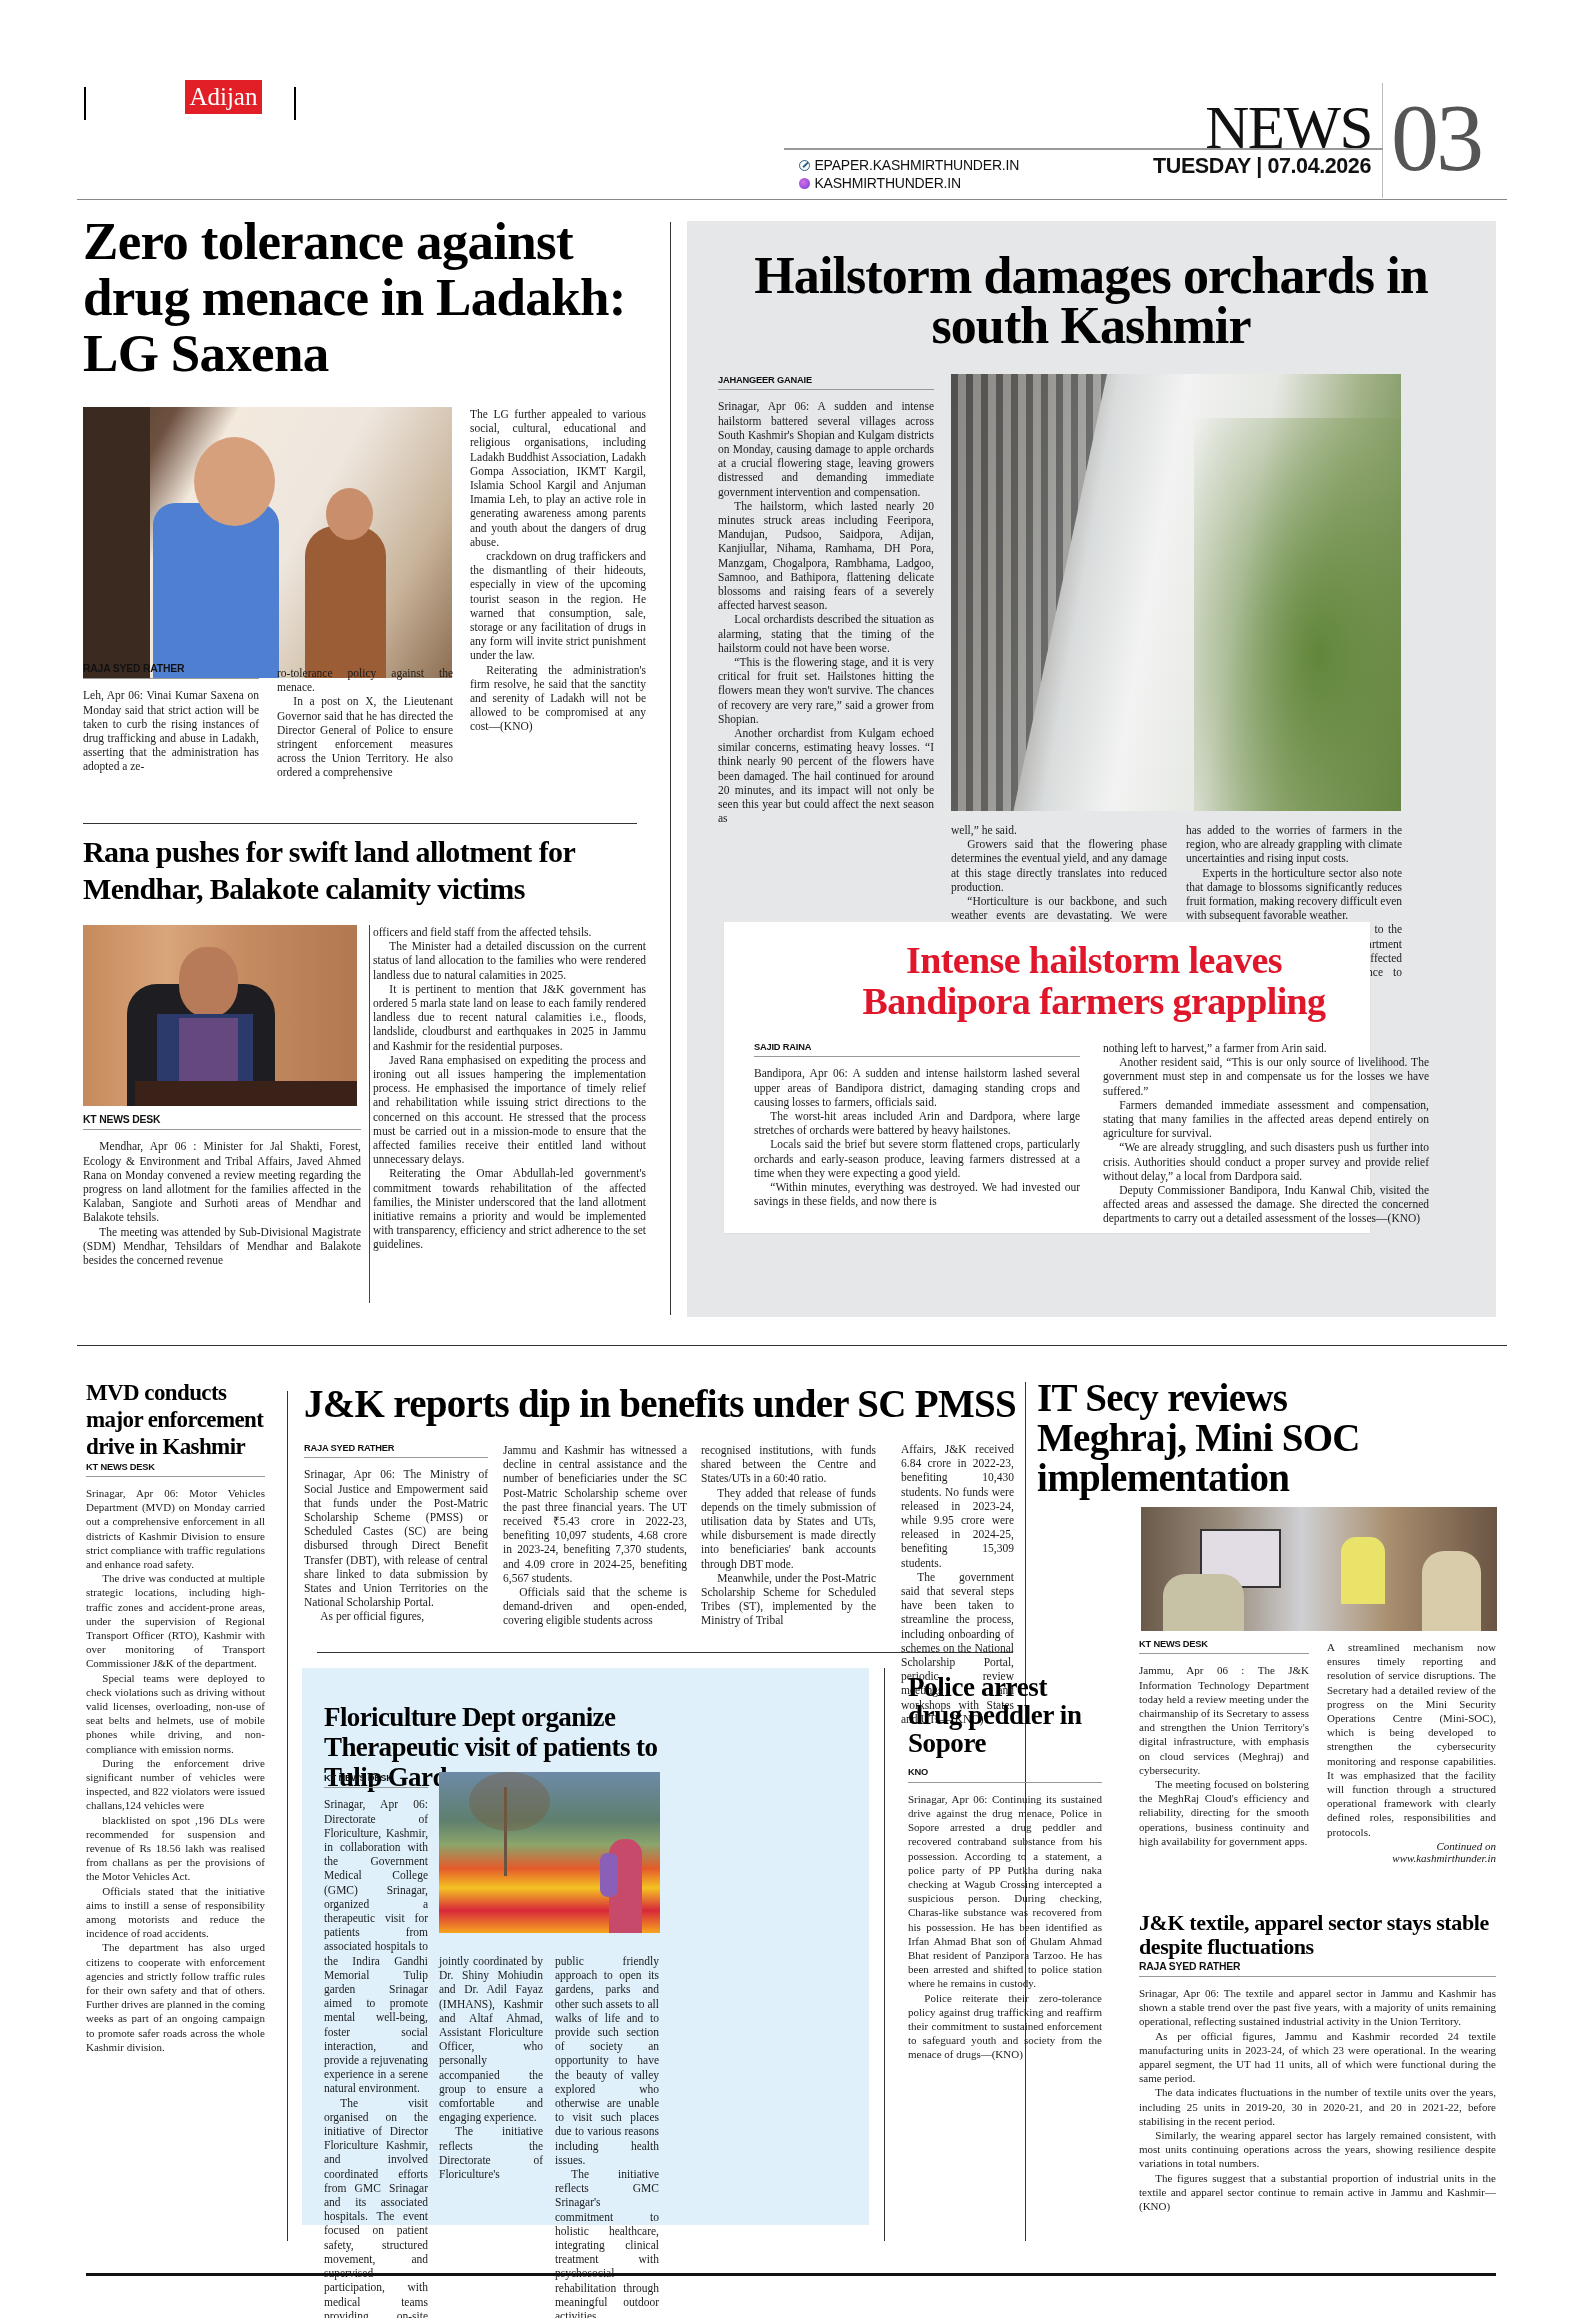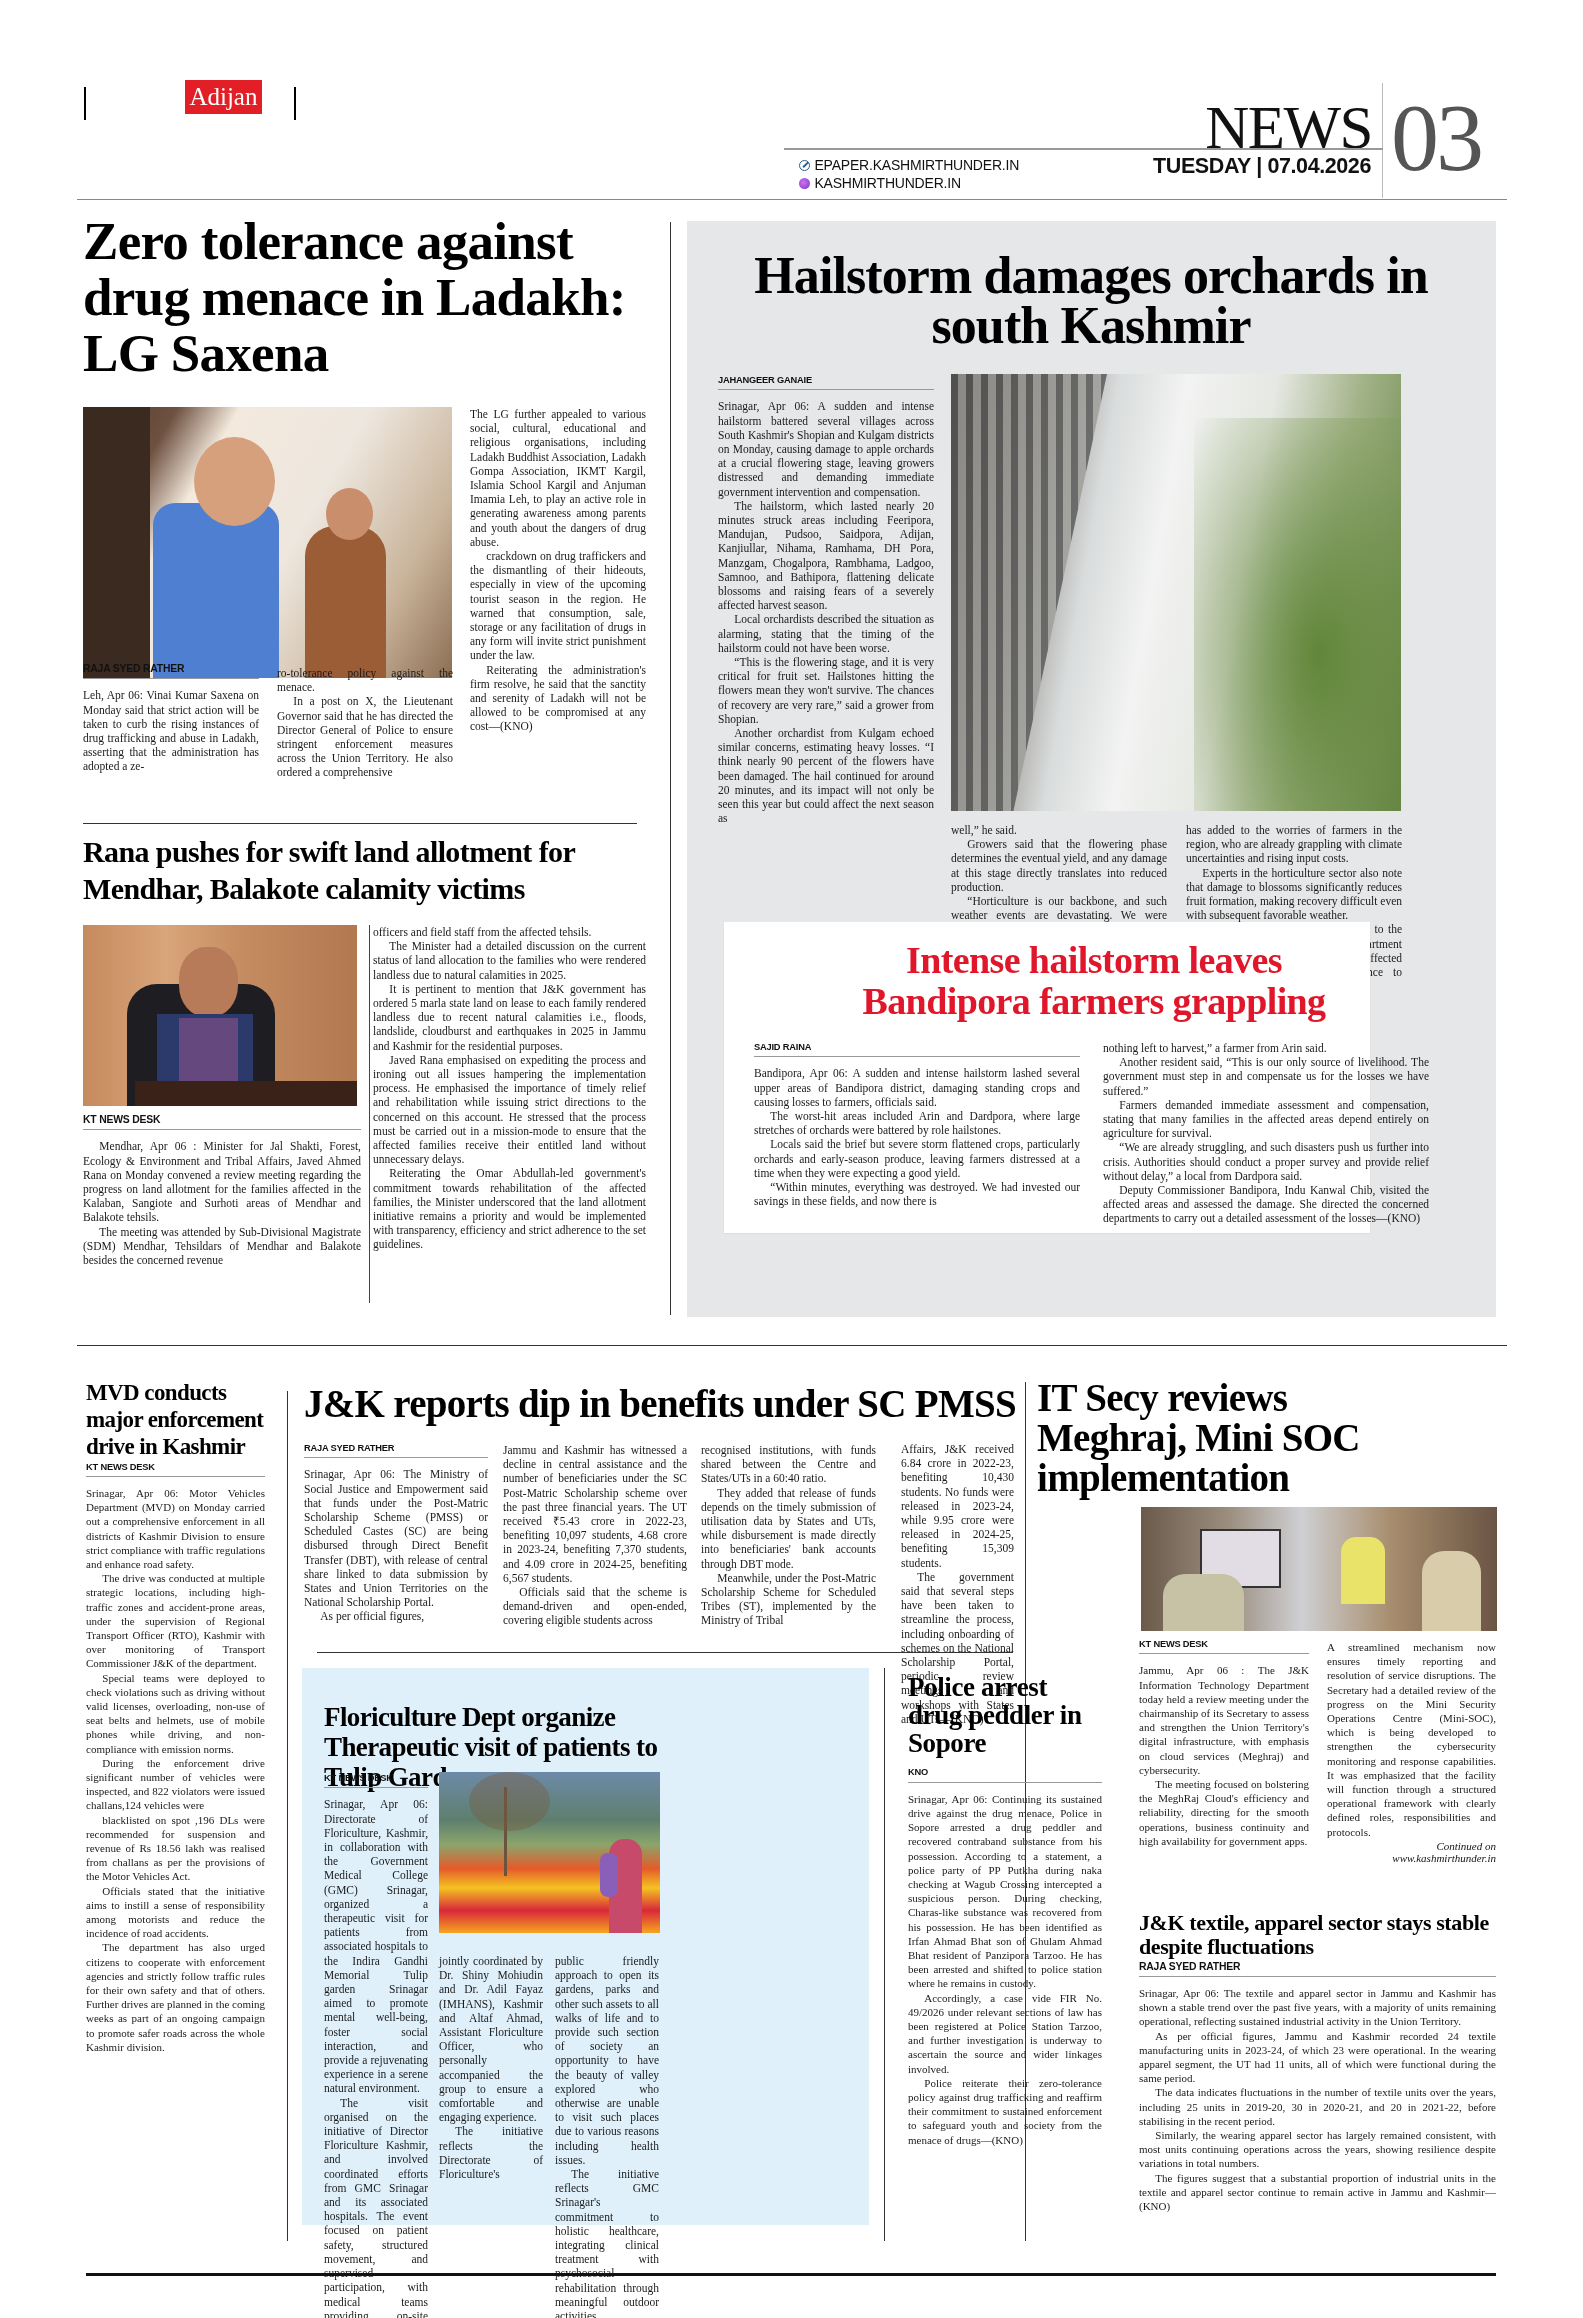"The worst-hit areas included Arin" p { text: role -> heavy }
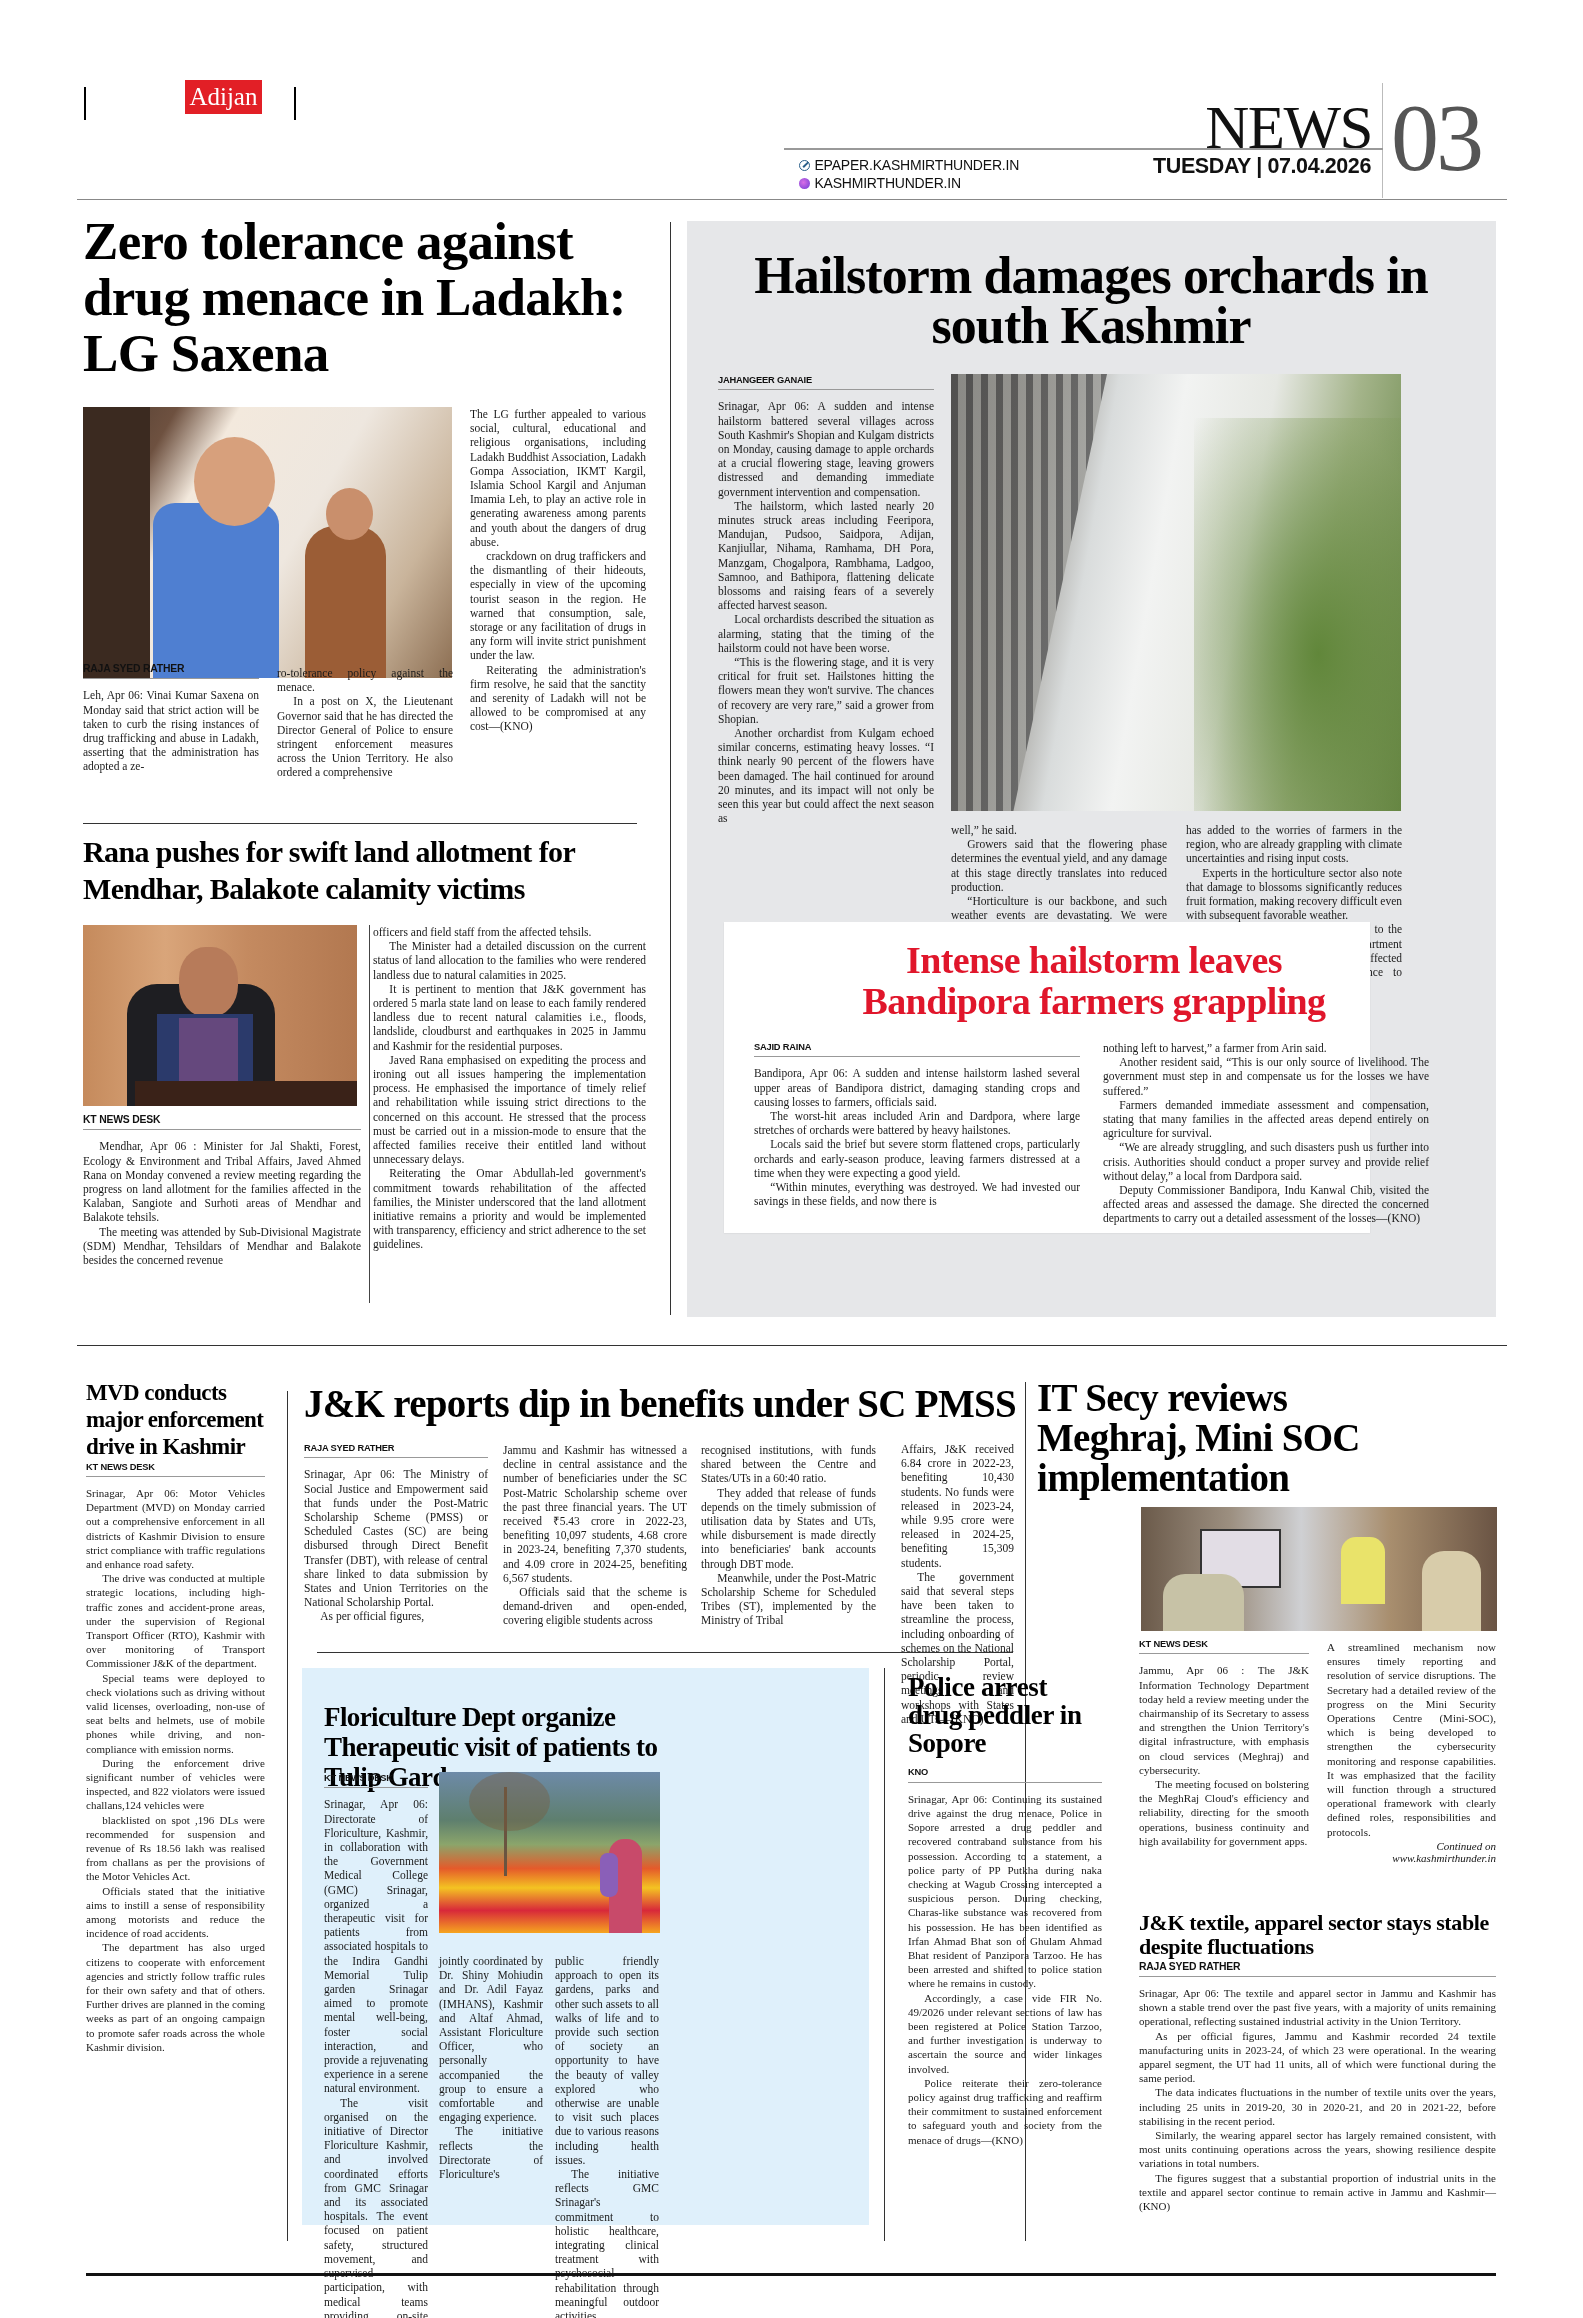"Accordingly, a case vide FIR" p { html: <p>Accordingly, a case vide FIR No. 49/2026 under relevant sections of law has been registered at Police Station Tarzoo, and further investigation is underway to ascertain the source and wider linkages involved.</p> -> none }
